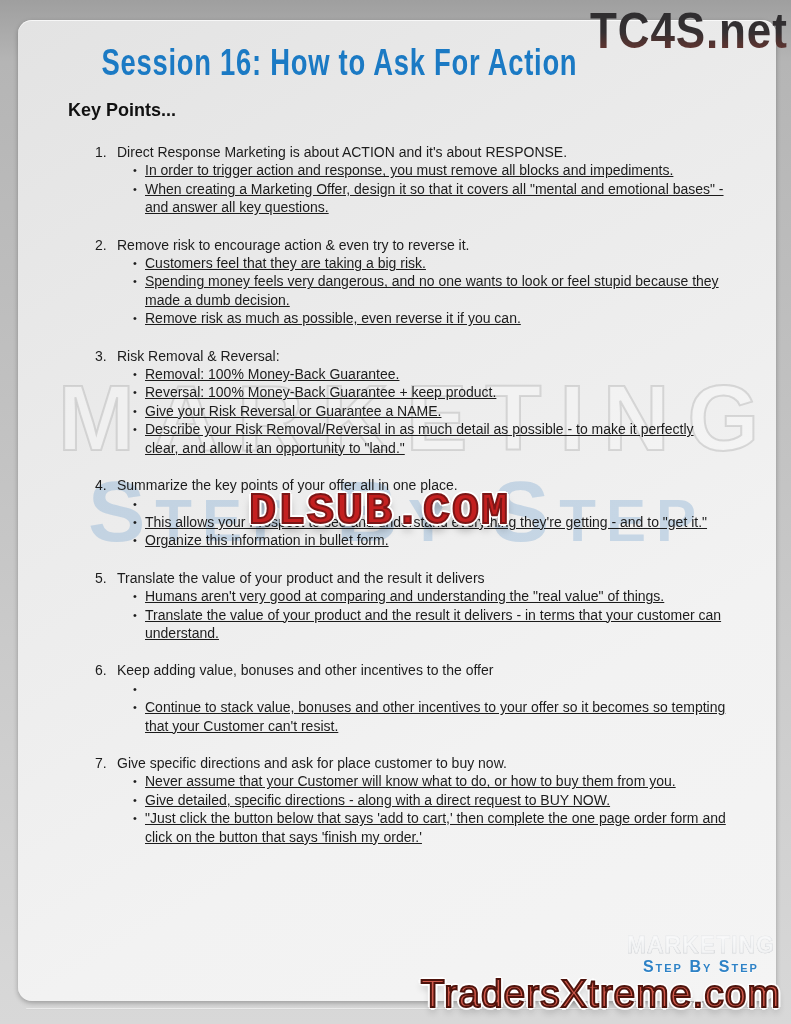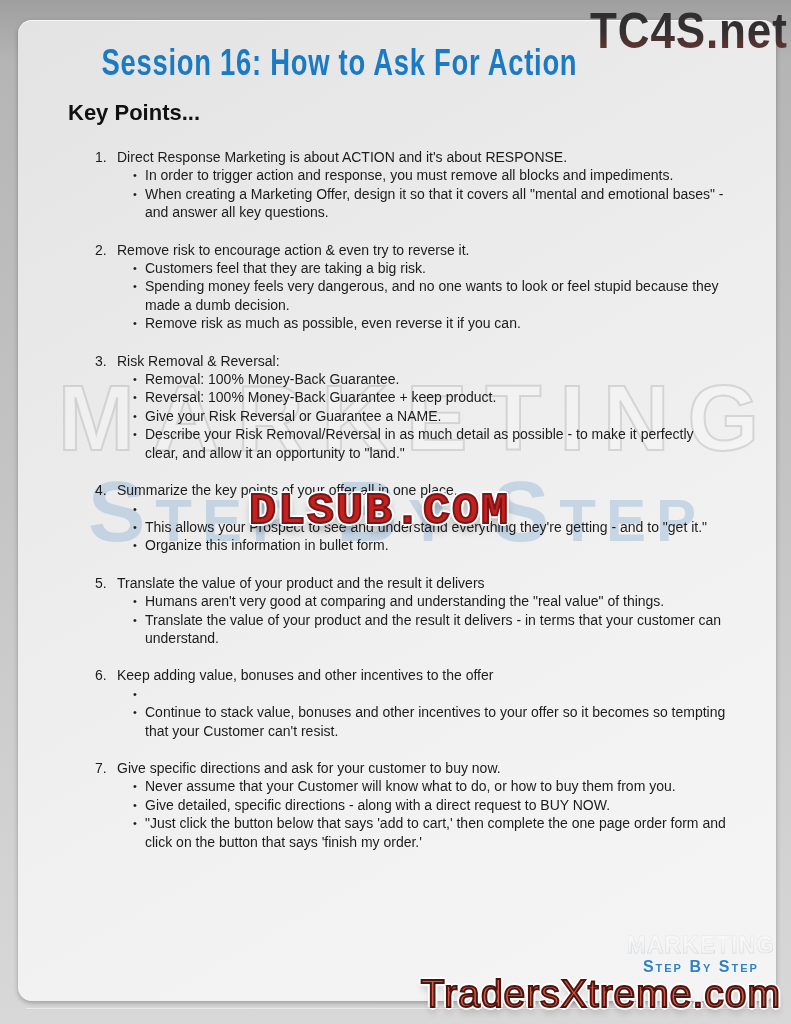"Key Points..." .kp-heading { font-size: 22px -> 18px }
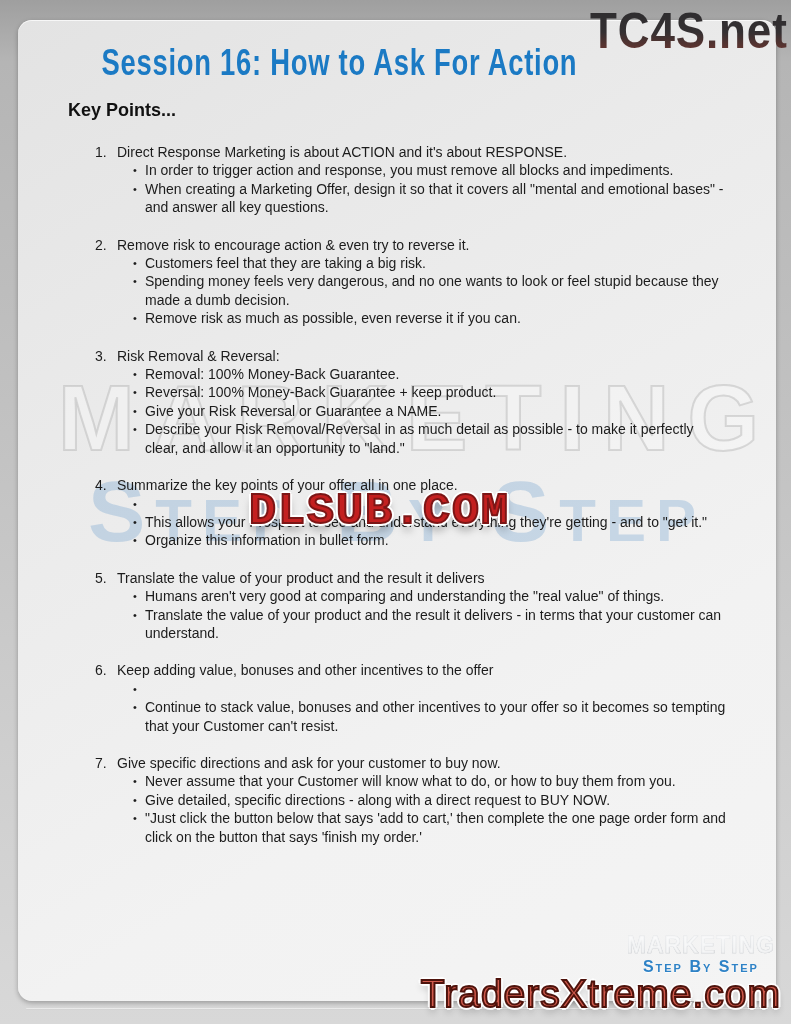"In order to trigger action" .bullet-text { text-decoration: none -> underline }
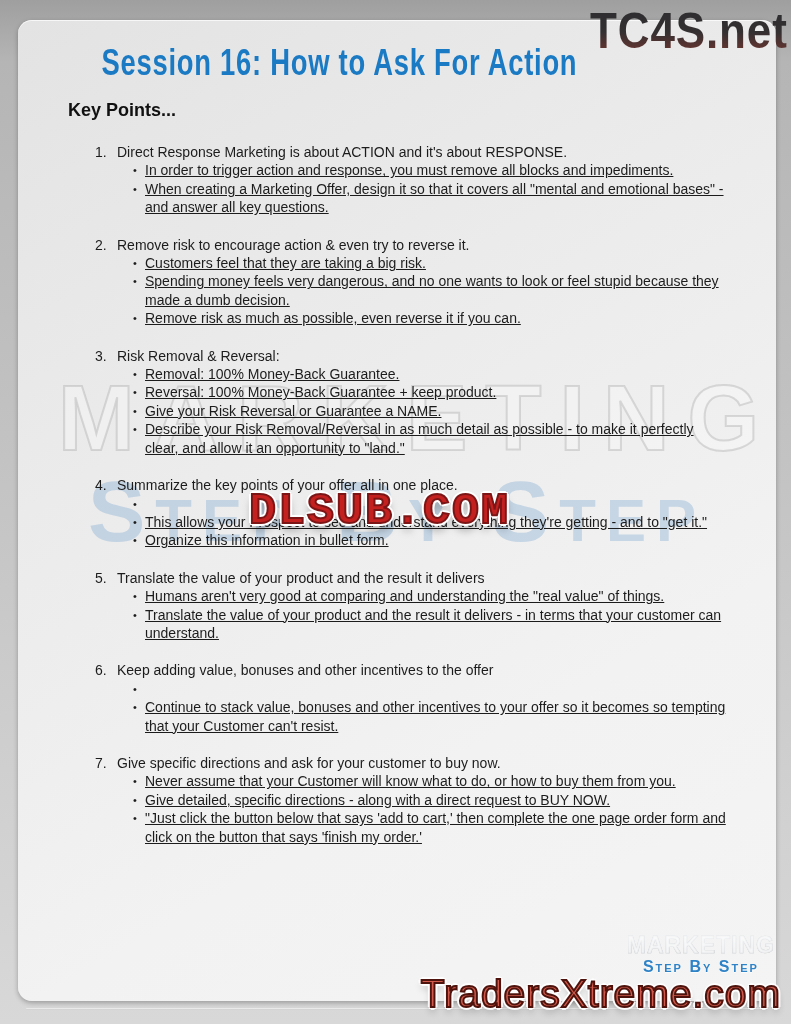"Give specific directions and ask" span.head-text { text: your -> place }
